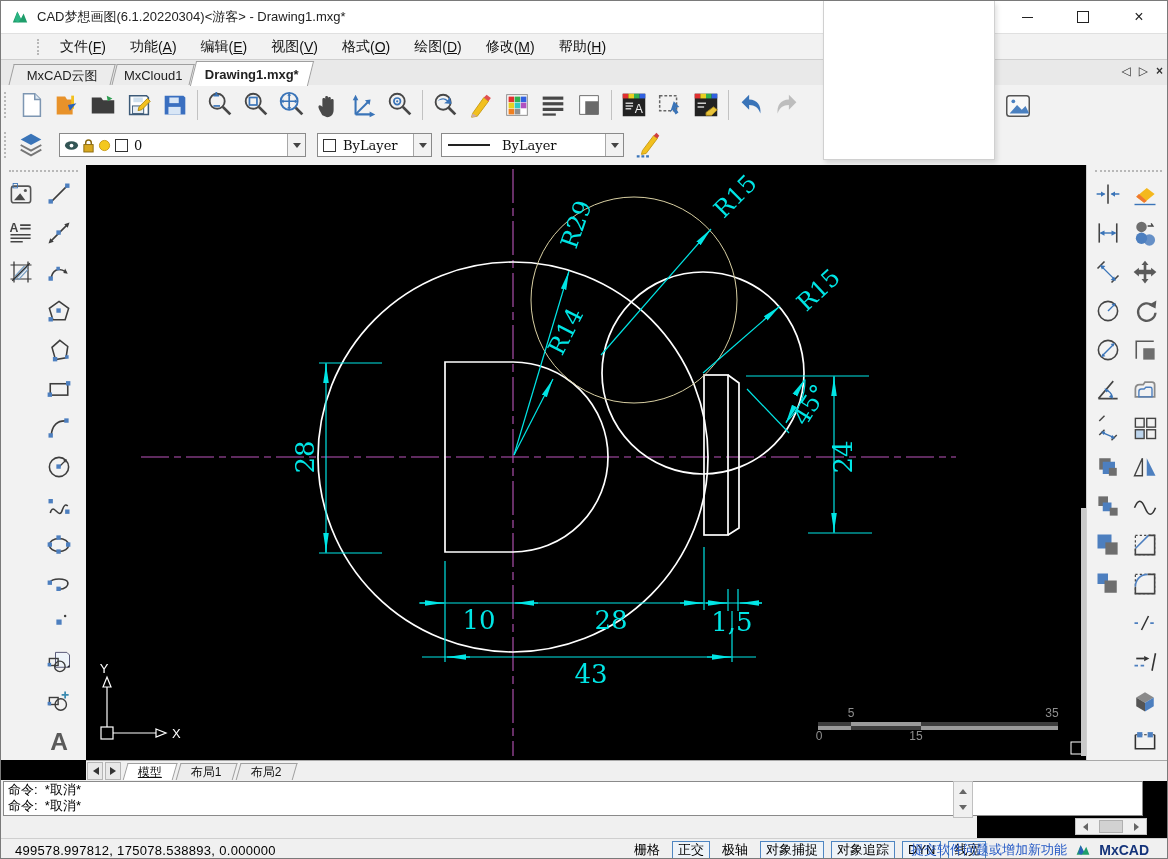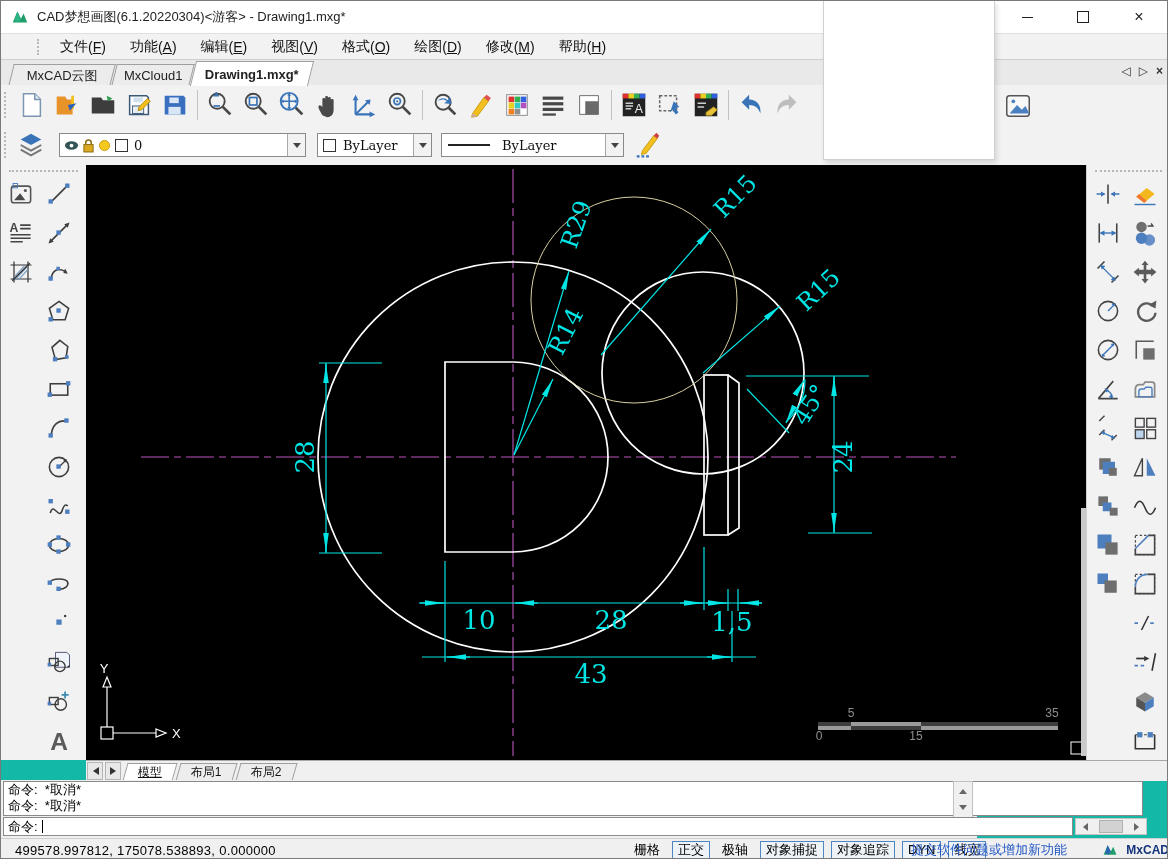"CAD梦想画图(6.1.20220304)<游客> -" #app { background: #14b8a6 -> #000000 }
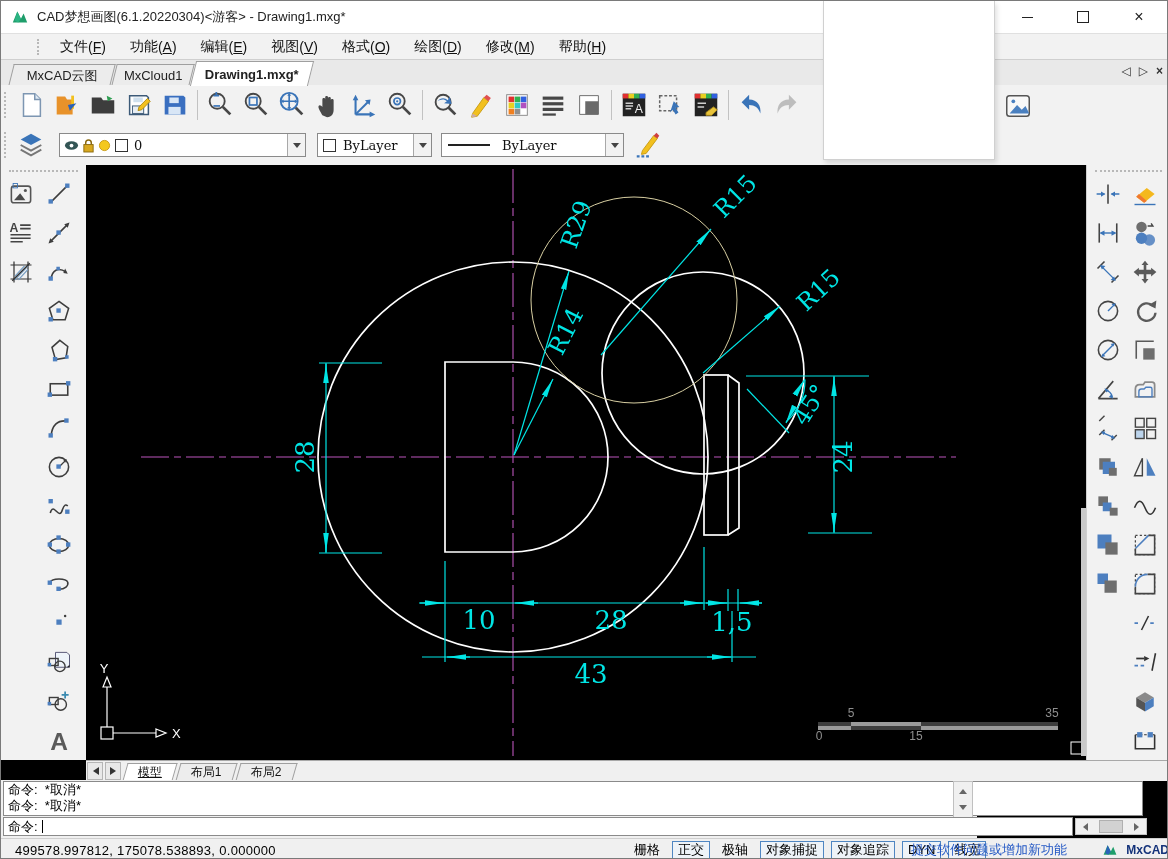"命令:" div { html: <div> <span>命令:</span> <span></span> </div> -> none }
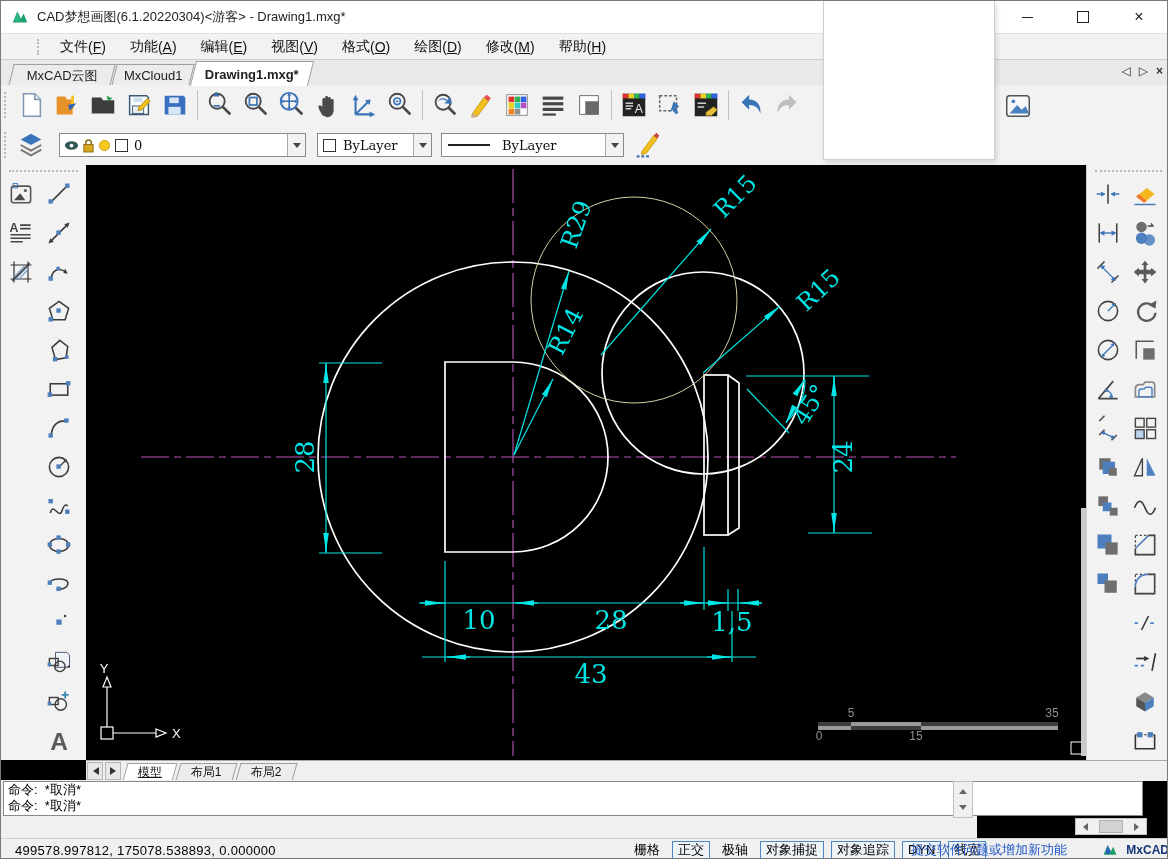"MxCAD" #brand { font-size: 12px -> 14px; right: 0 -> 20px }
